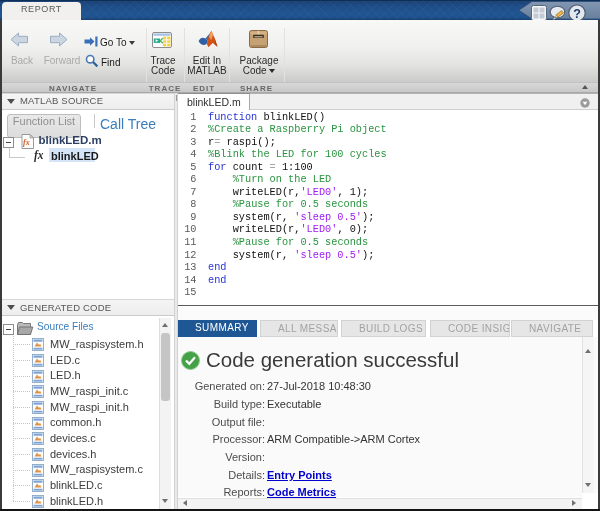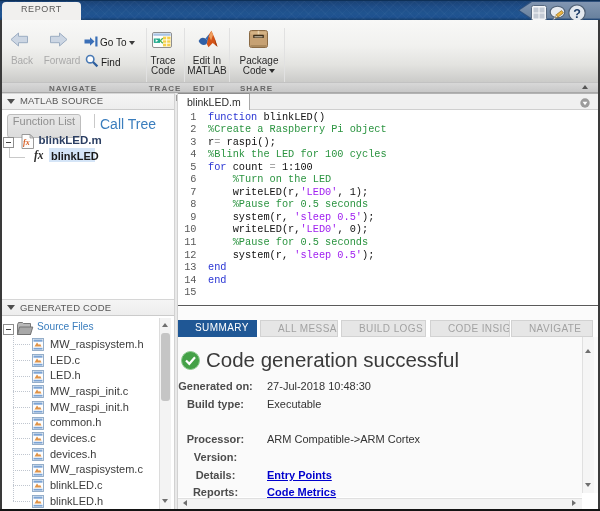"Generated on:" .slab { font-weight: bold -> normal; left: 0 -> 12px; text-align: center -> right }
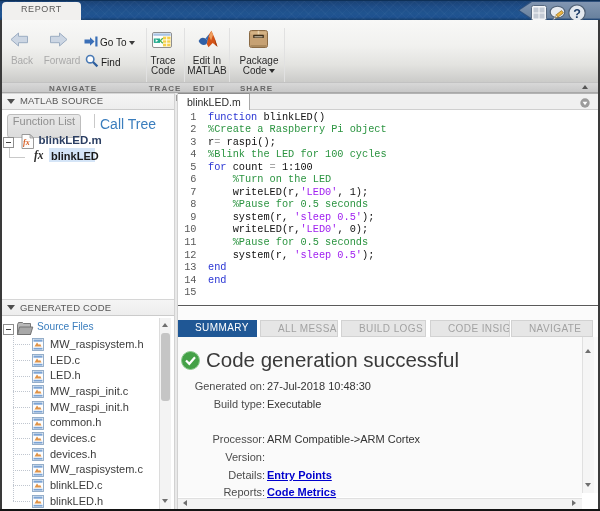"Output file:" span.slab { html: none -> <span>Output file:</span> }
